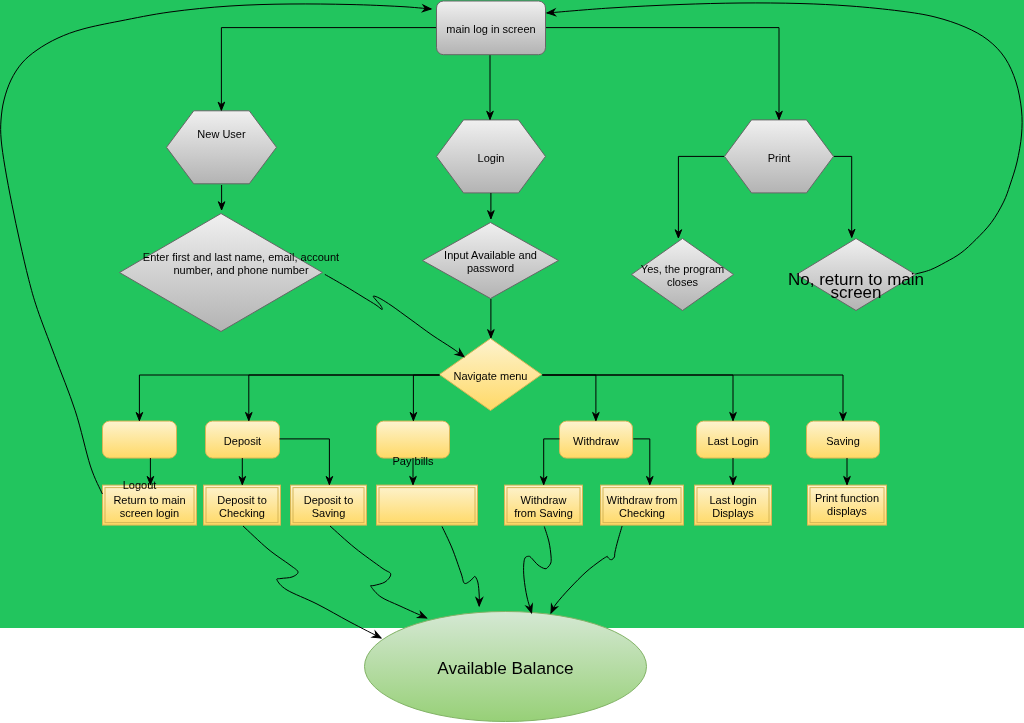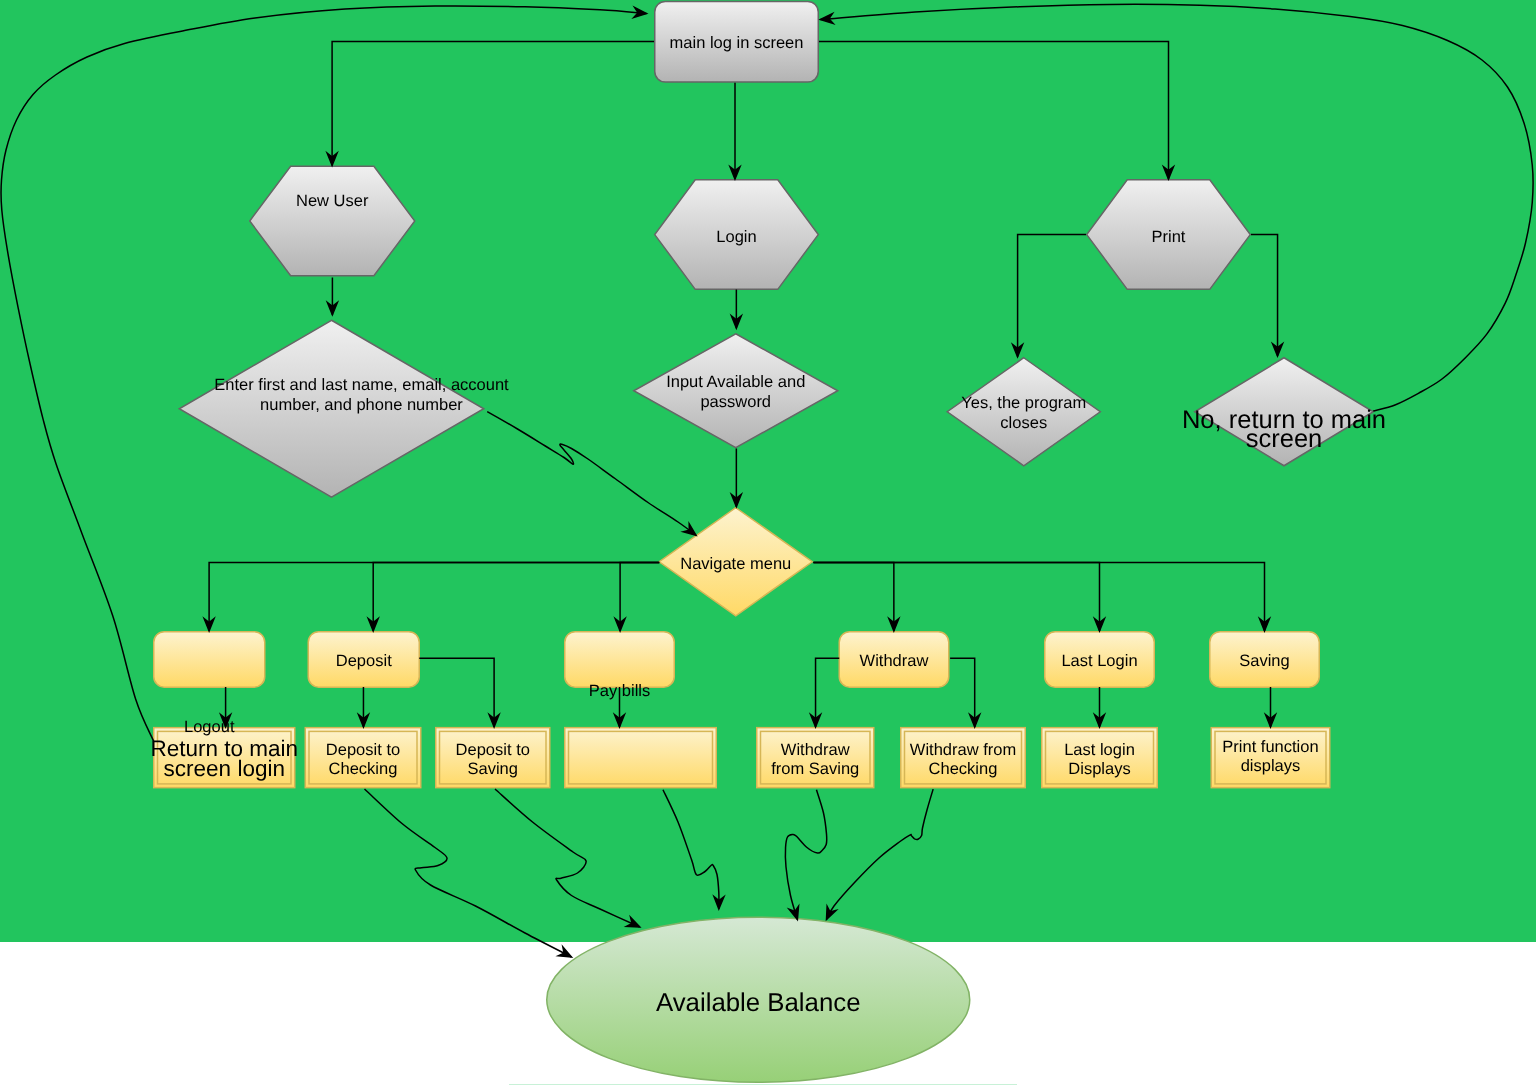"Return to main" div.nodeLabel { font-size: 15px -> 11px }
